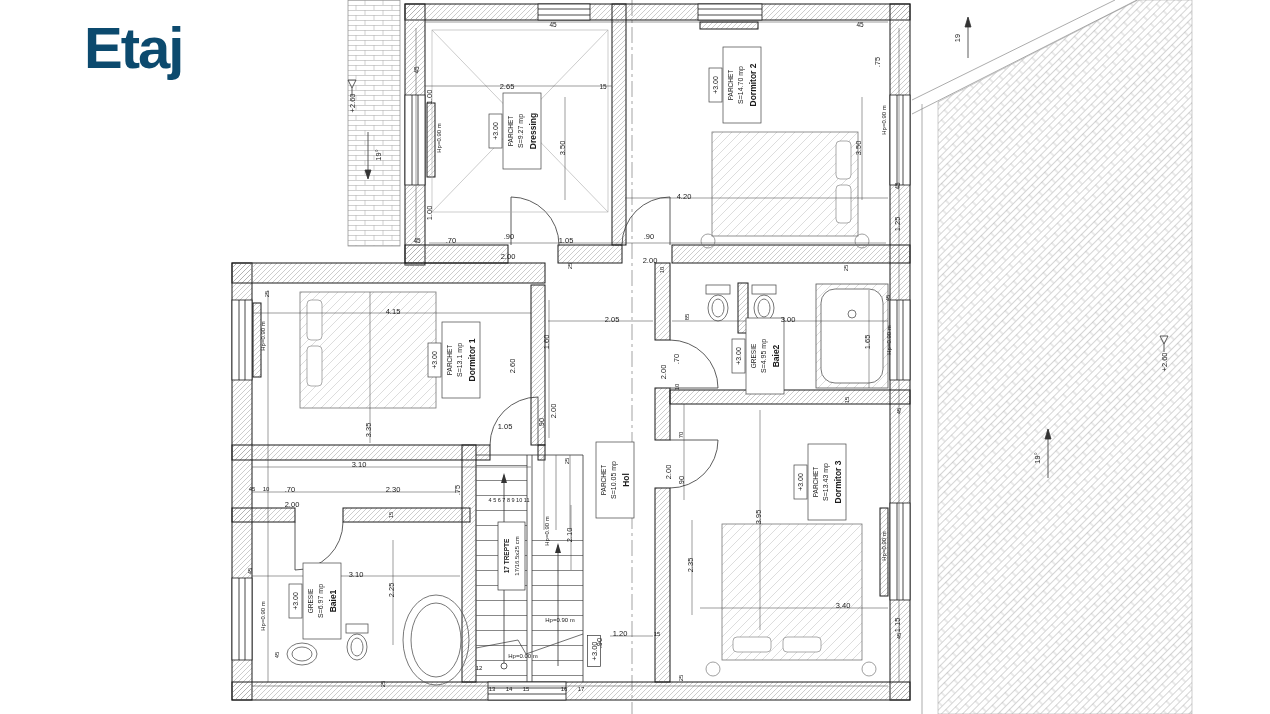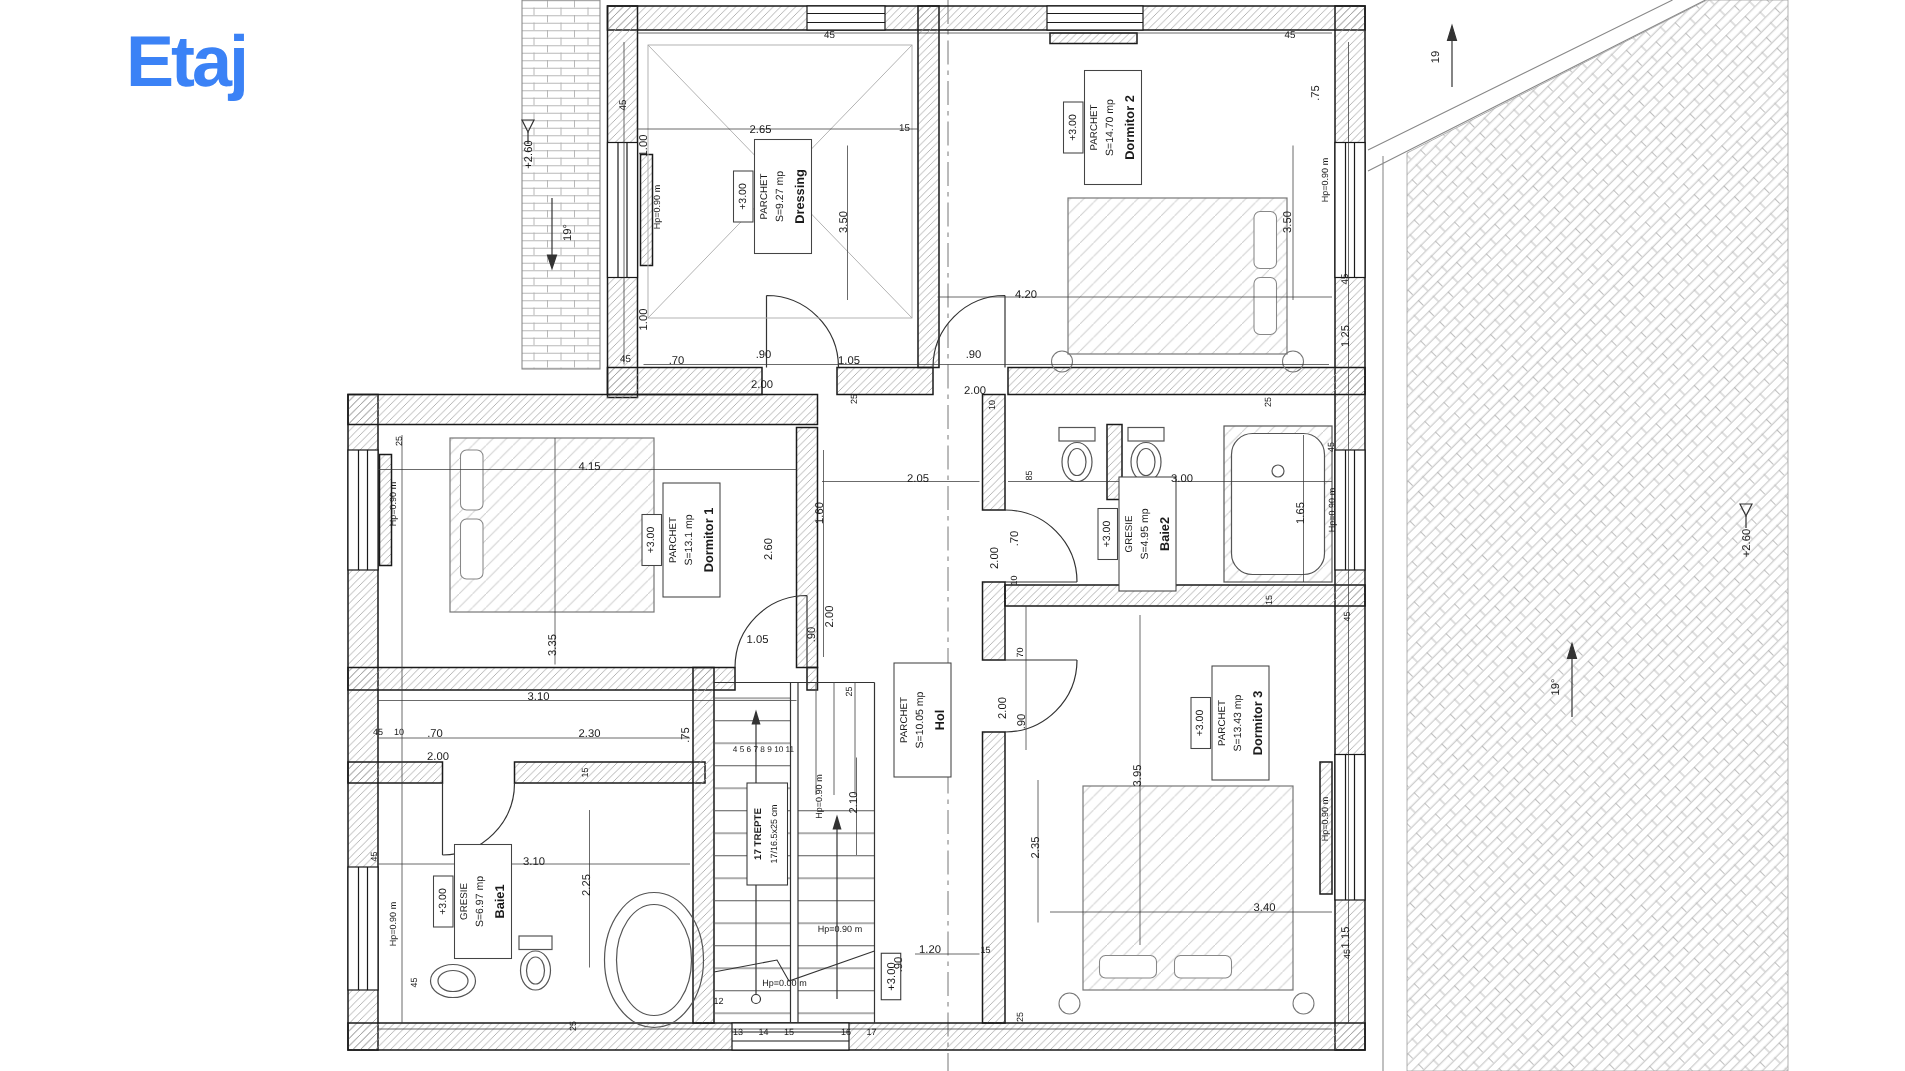"Etaj" .title { color: #3b82f6 -> #0c4a6e; font-size: 48px -> 58px }
